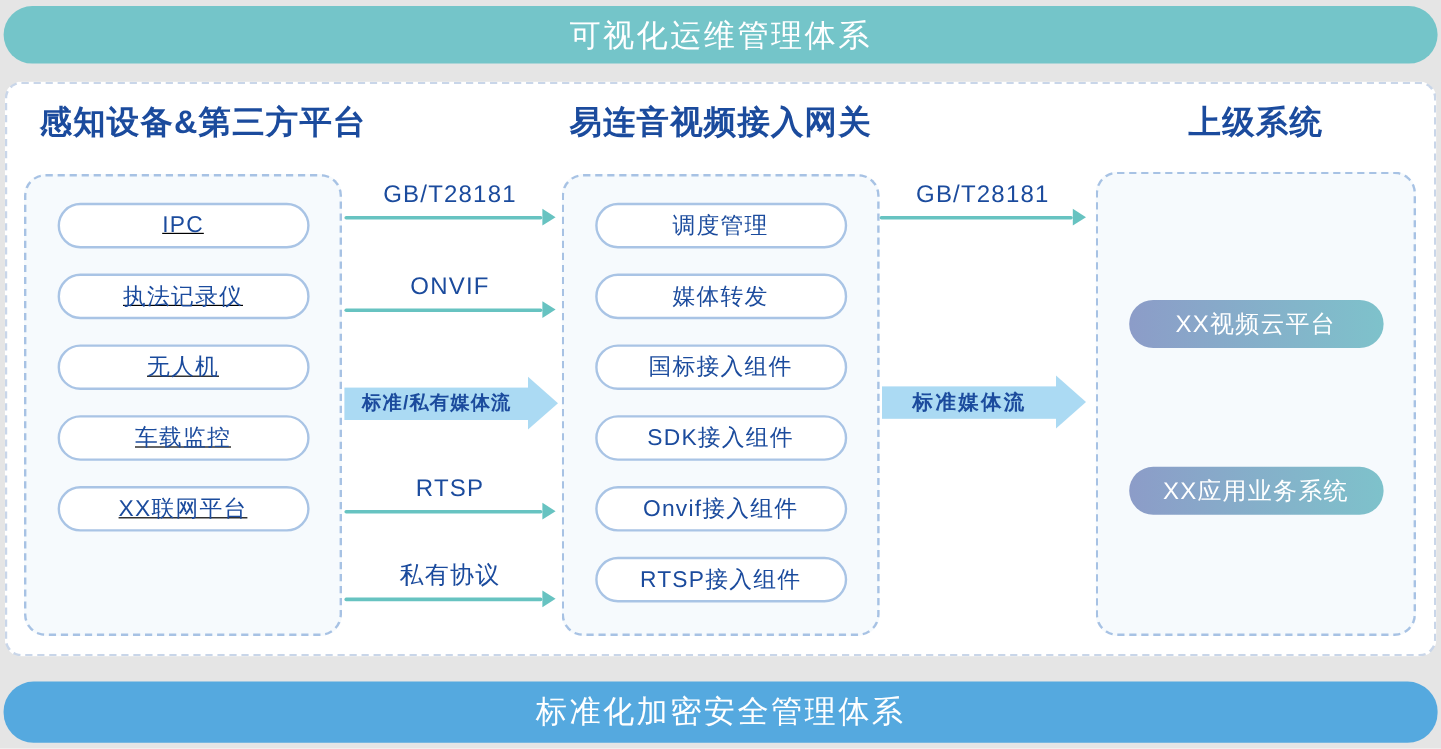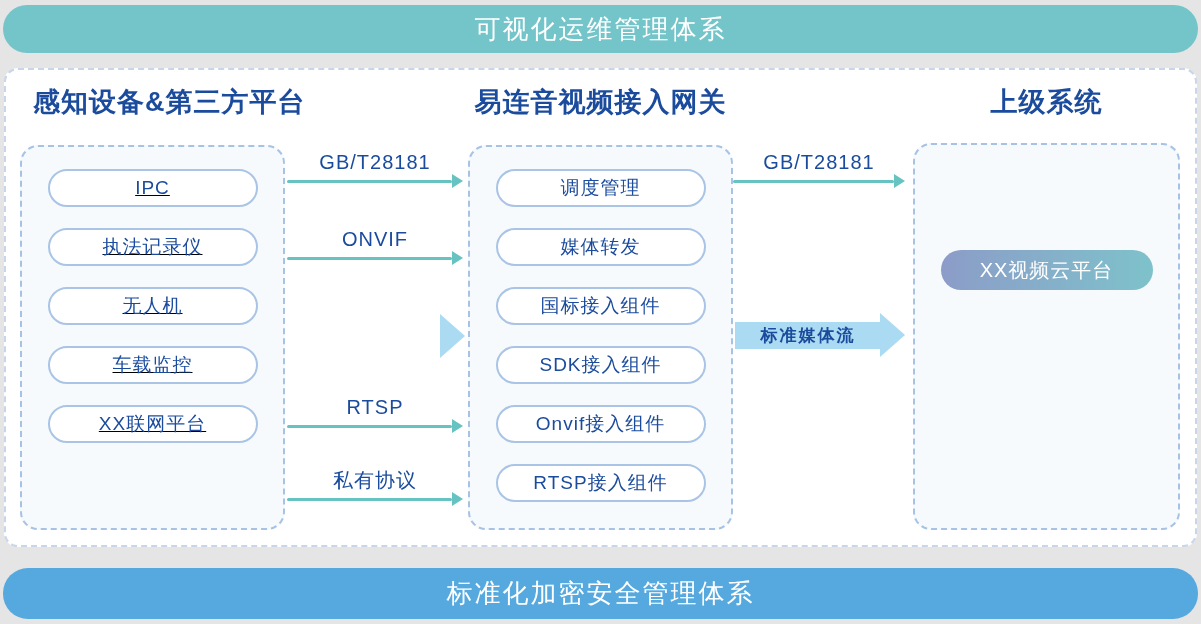"标准/私有媒体流" div.big-body { html: none -> <div> <span>标准/私有媒体流</span> </div> }
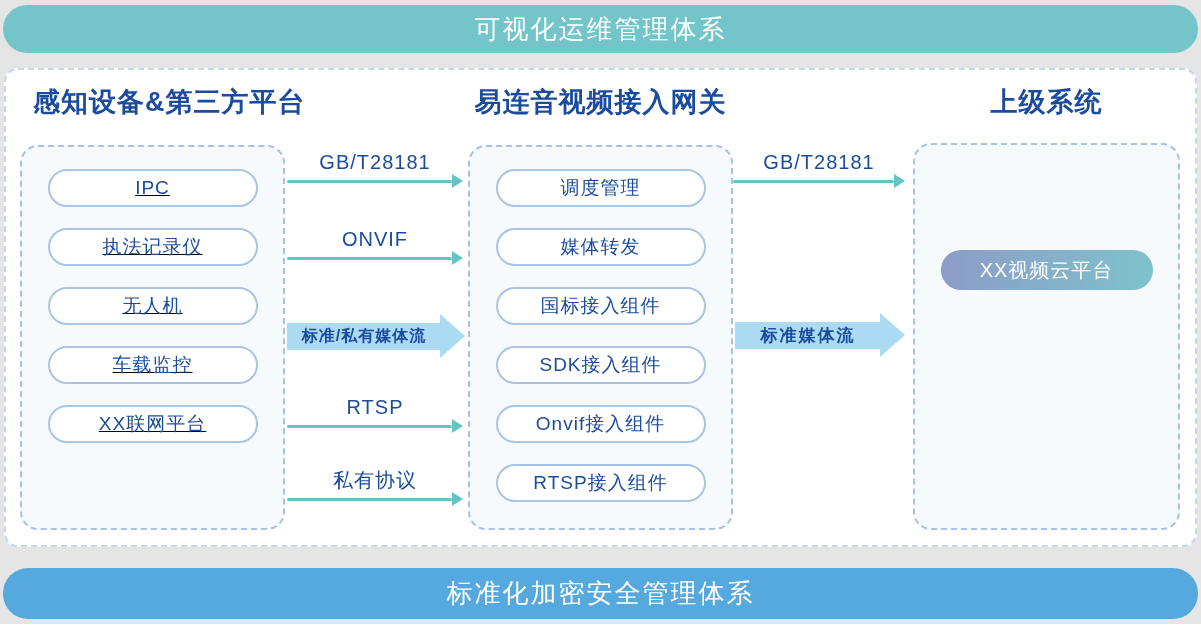"XX应用业务系统" div.pill-grad { html: none -> <div>XX应用业务系统</div> }
